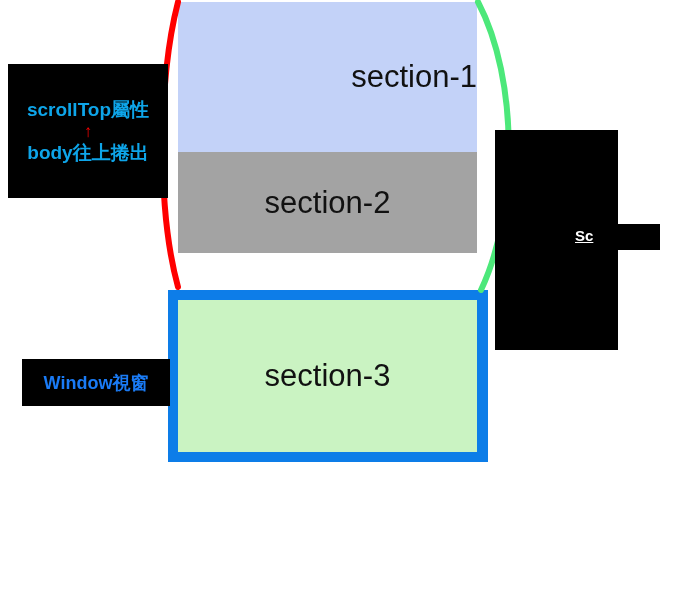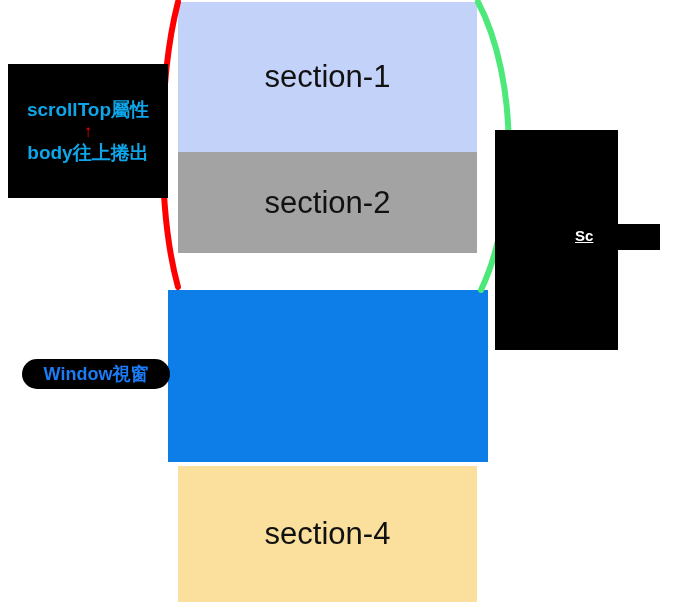"section-1" #section-1 { justify-content: none -> flex-end }
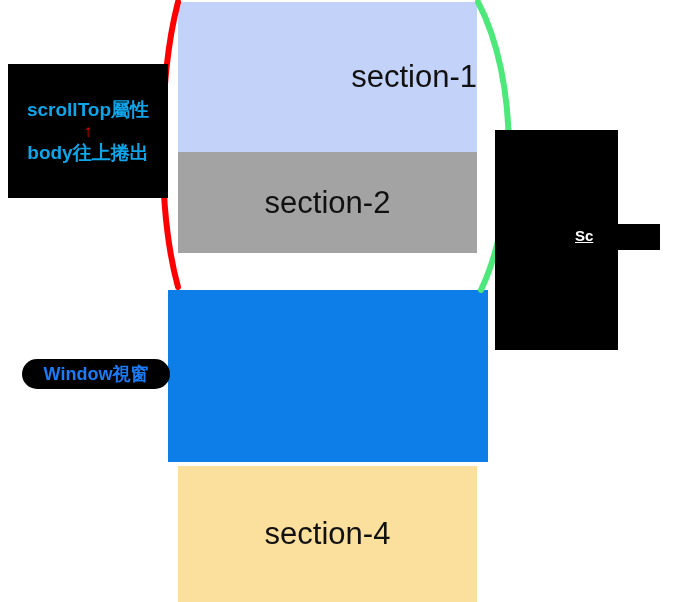"Window視窗" #window-callout { border-radius: 17px -> none; height: 30px -> 47px }
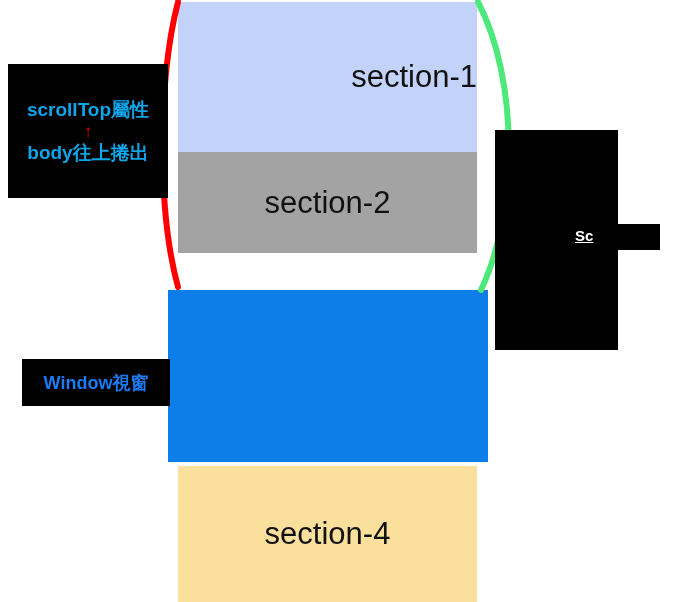"section-3" div.section { html: none -> <div> <span>section-3</span> </div> }
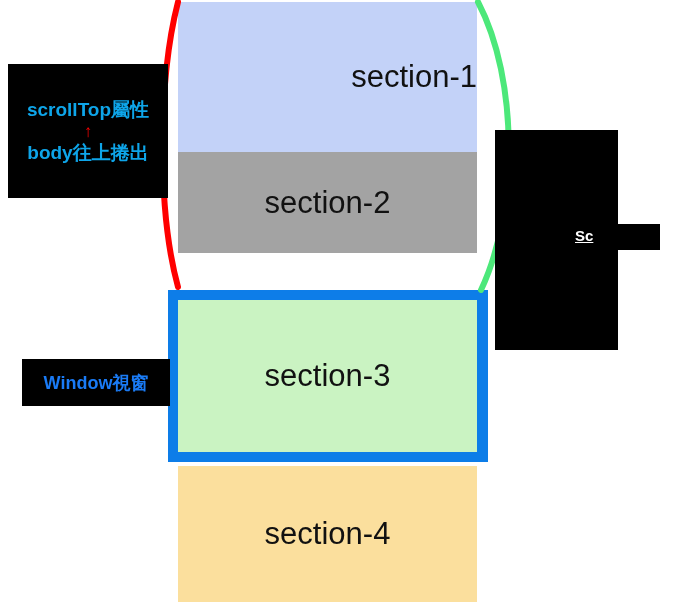"section-4" div.section { html: <div> <span>section-4</span> </div> -> none }
